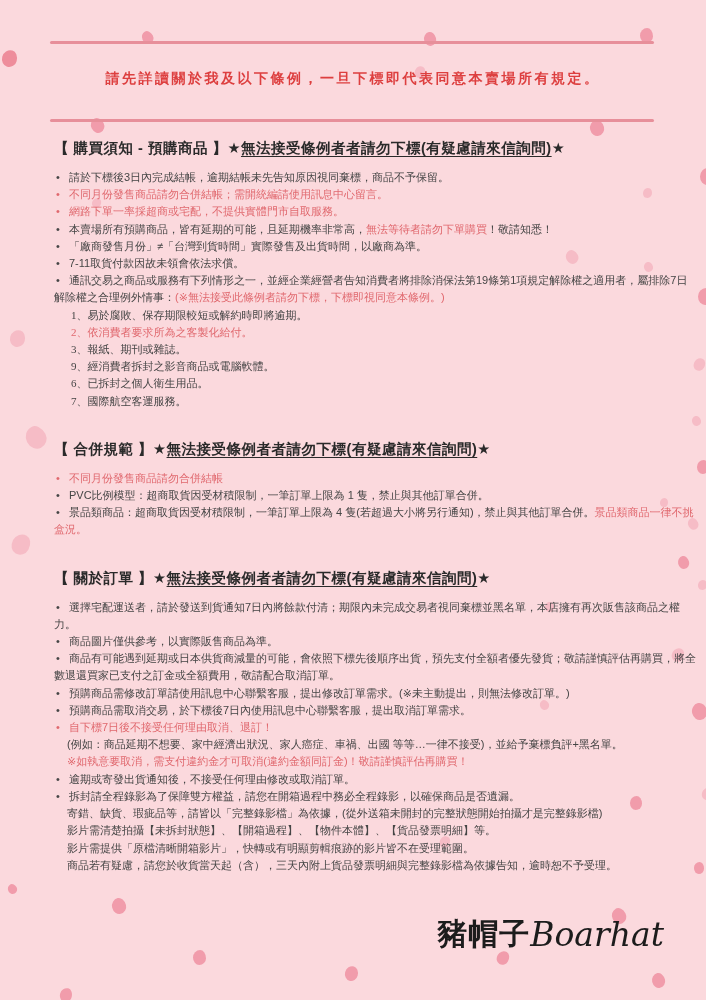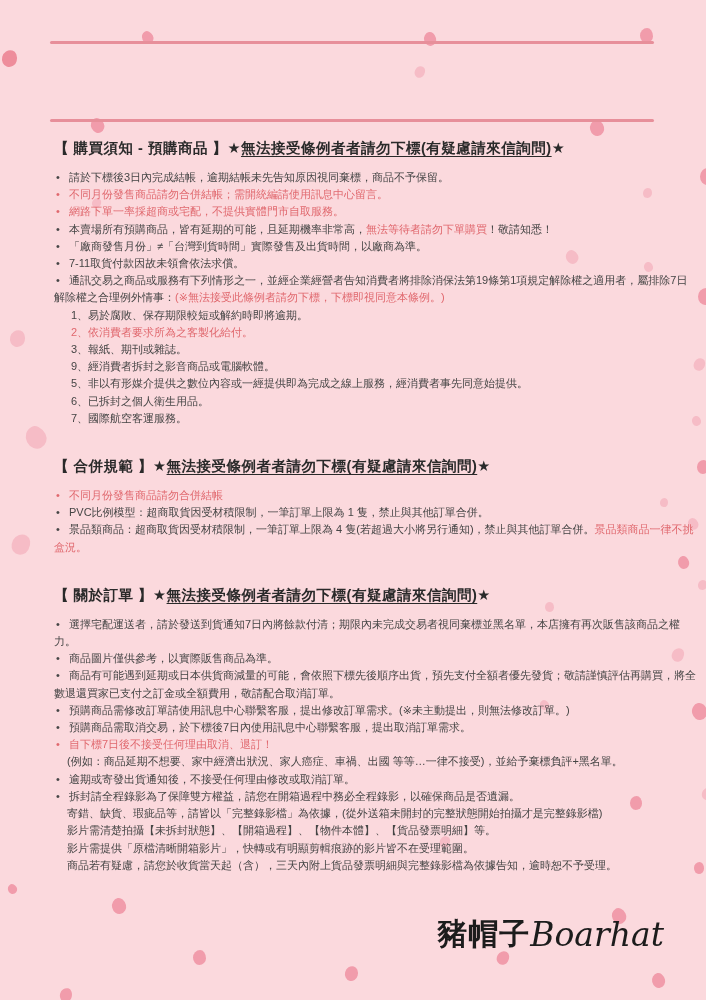"請先詳讀關於我及以下條例，一旦下標即代表同意本賣場所有規定。" div.header-notice { html: none -> <div>請先詳讀關於我及以下條例，一旦下標即代表同意本賣場所有規定。</div> }
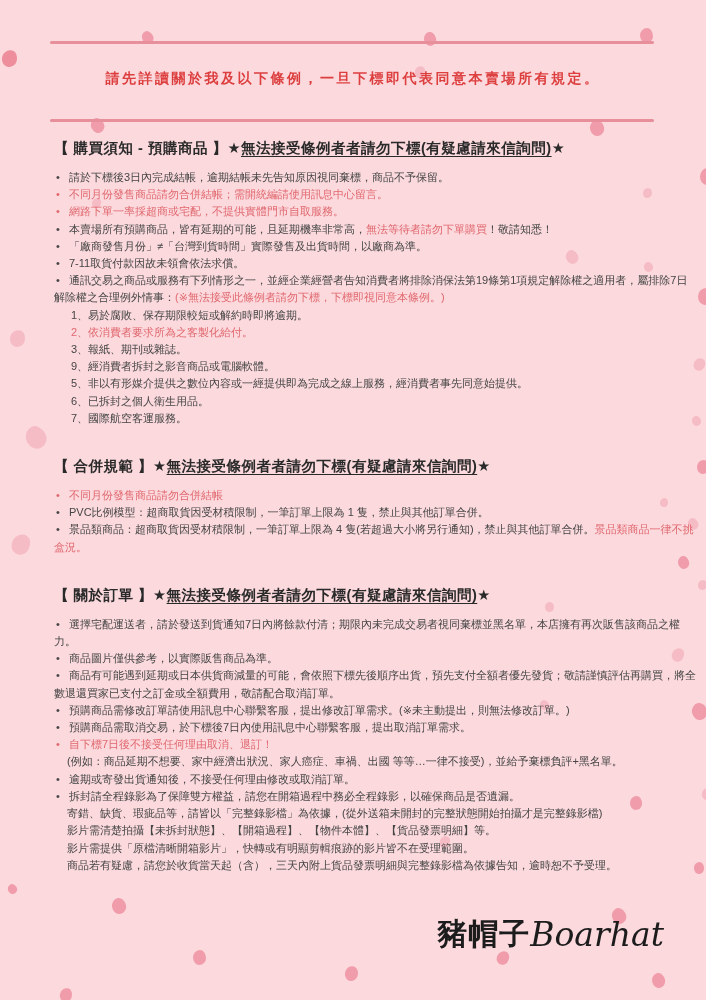"1、易於腐敗、保存期限較短或解約時即將逾期。" .item.ind1 { font-family: none -> Liberation Serif, serif }
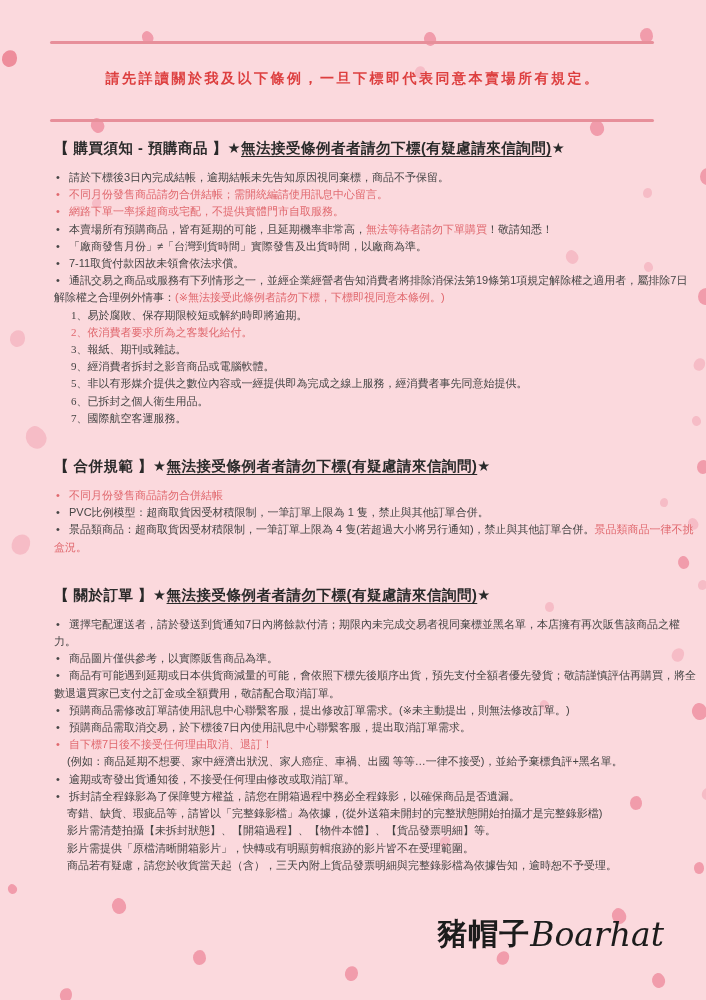"5、非以有形媒介提供之數位內容或一經提供即為完成之線上服務，經消費者事先同意始提" div.item { html: <div><span>5、非以有形媒介提供之數位內容或一經提供即為完成之線上服務，經消費者事先同意始提供。</span></div> -> none }
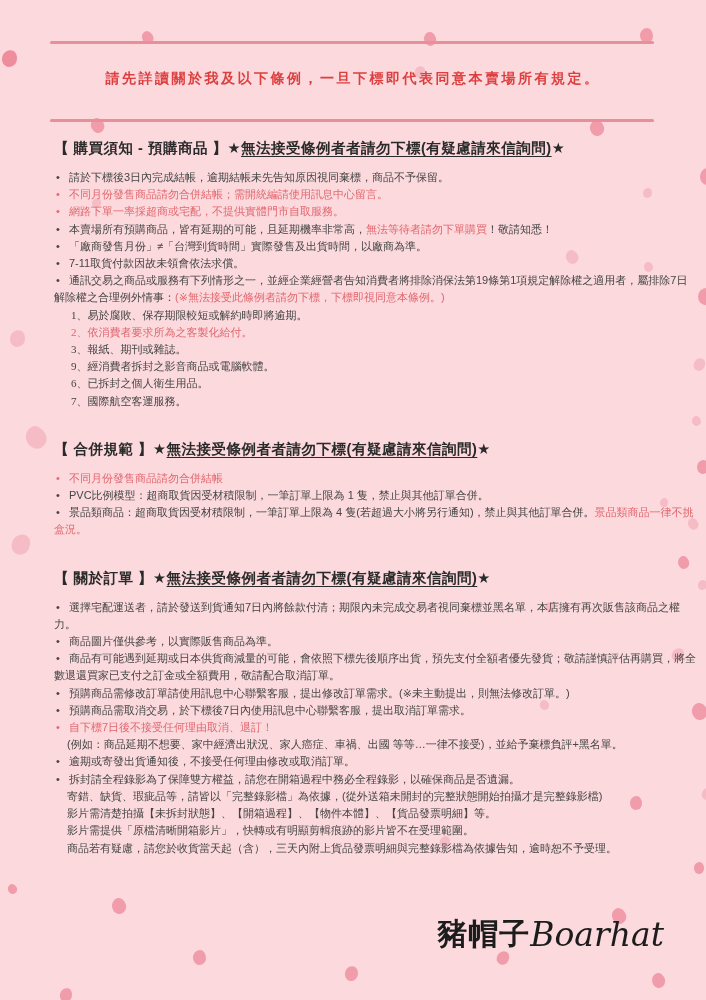"※如執意要取消，需支付違約金才可取消(違約金額同訂金)！敬請謹慎評估再購買！" div.item { html: none -> <div><span>※如執意要取消，需支付違約金才可取消(違約金額同訂金)！敬請謹慎評估再購買！</span></div> }
